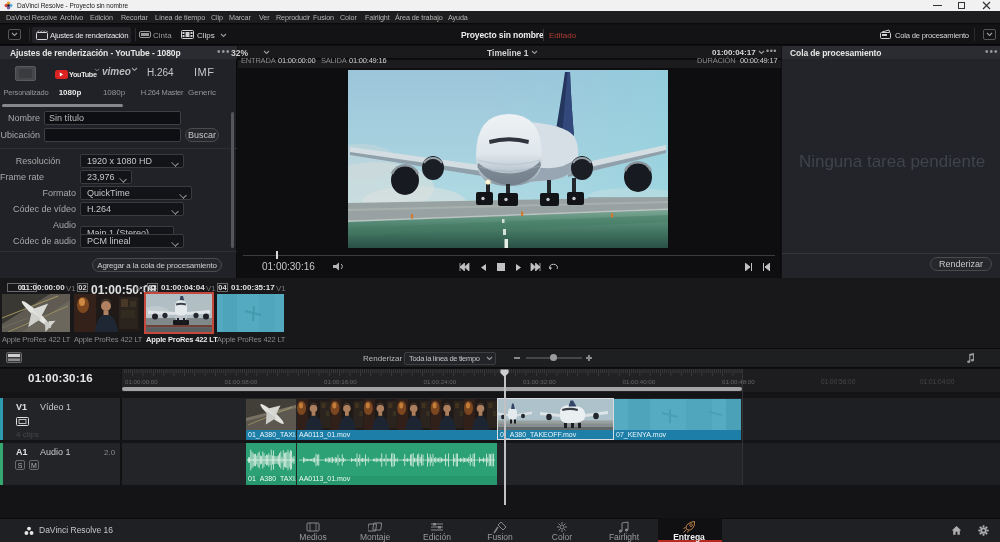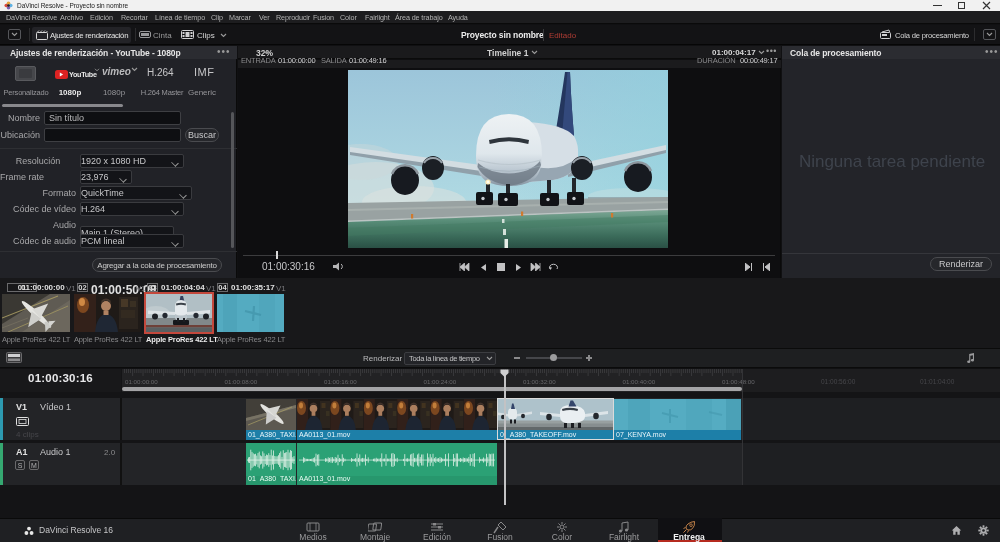"32%" div.a { left: 256px -> 231px }
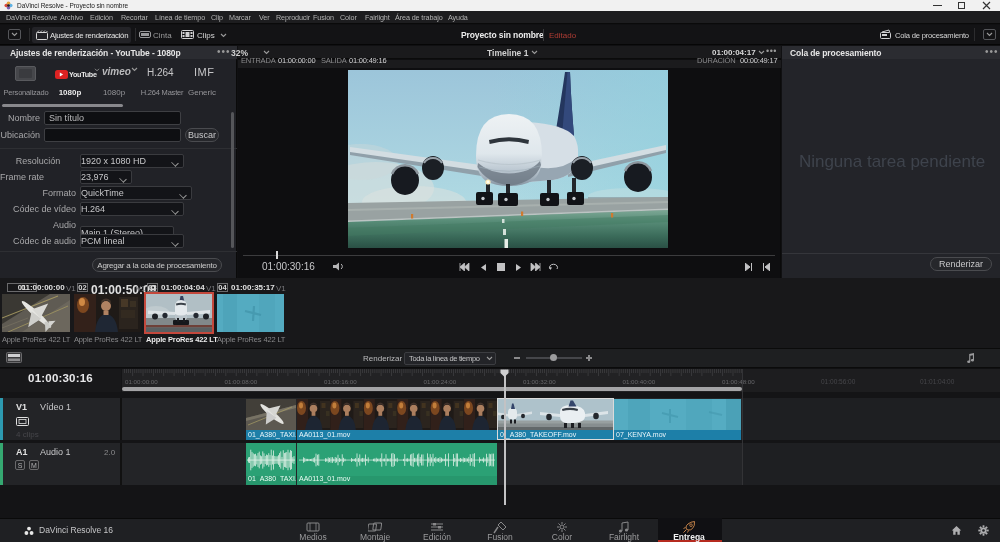"1920 x 1080 HD" .dd { padding-left: none -> 6px }
